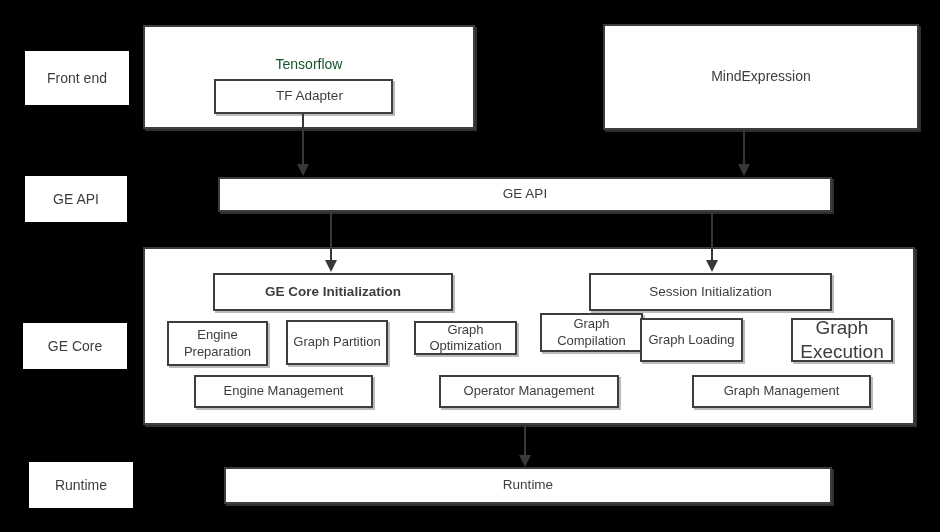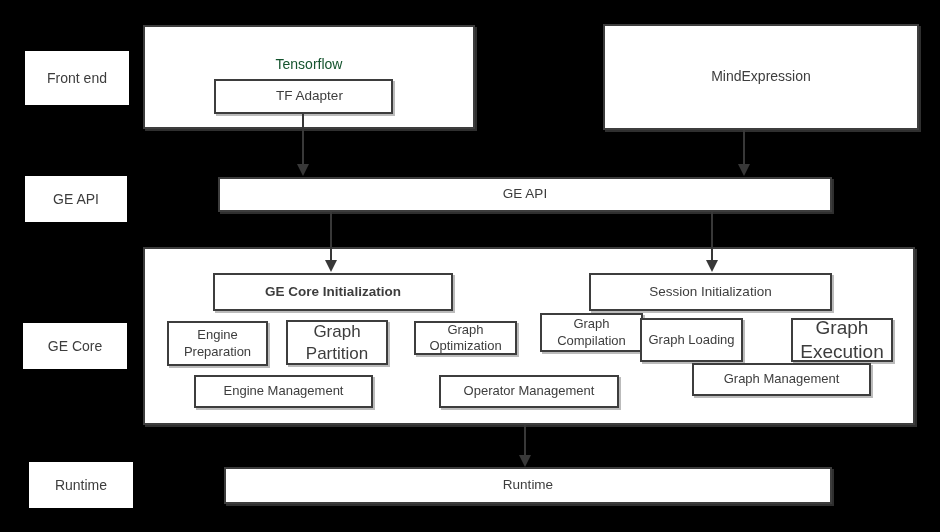"Graph Partition" div.box { font-size: 17px -> 13px }
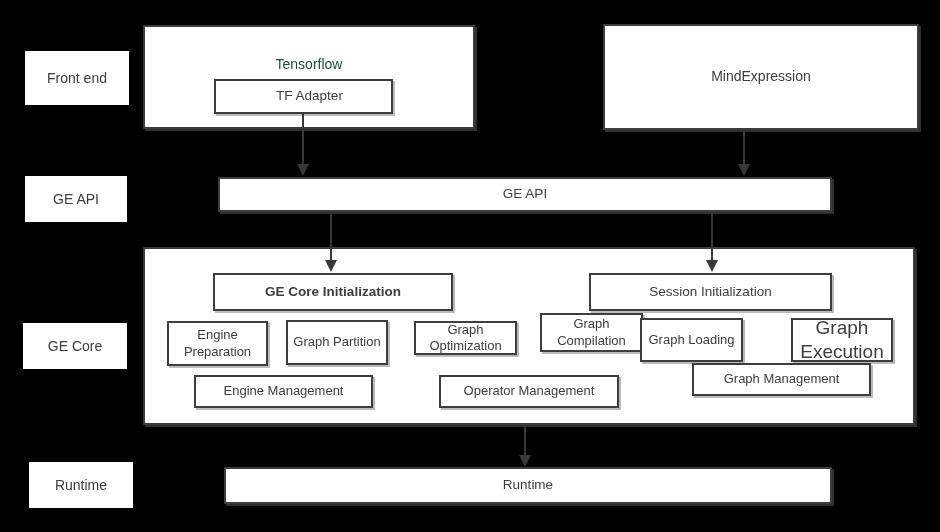"Graph Management" div.box { top: 363px -> 375px }
